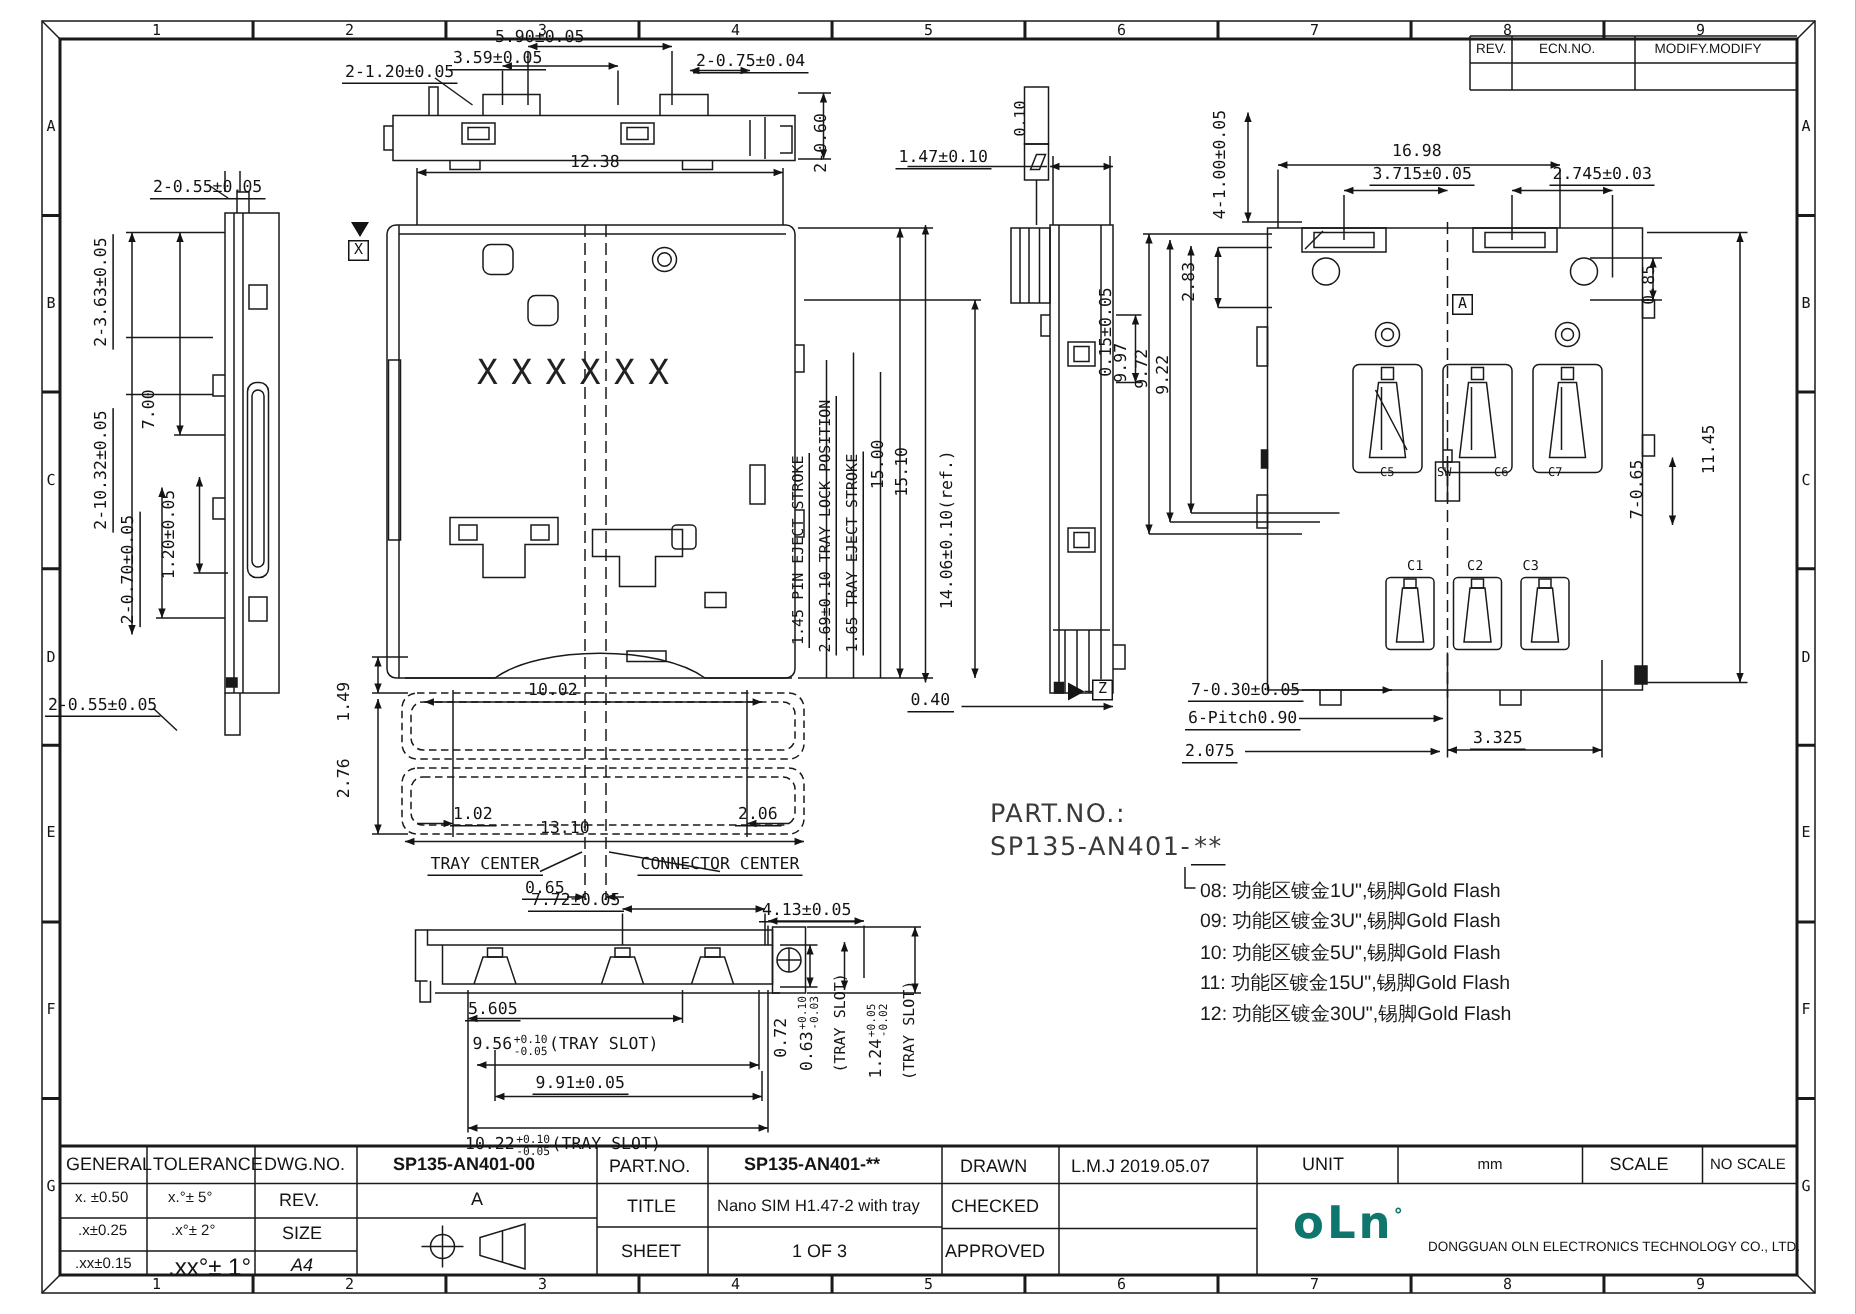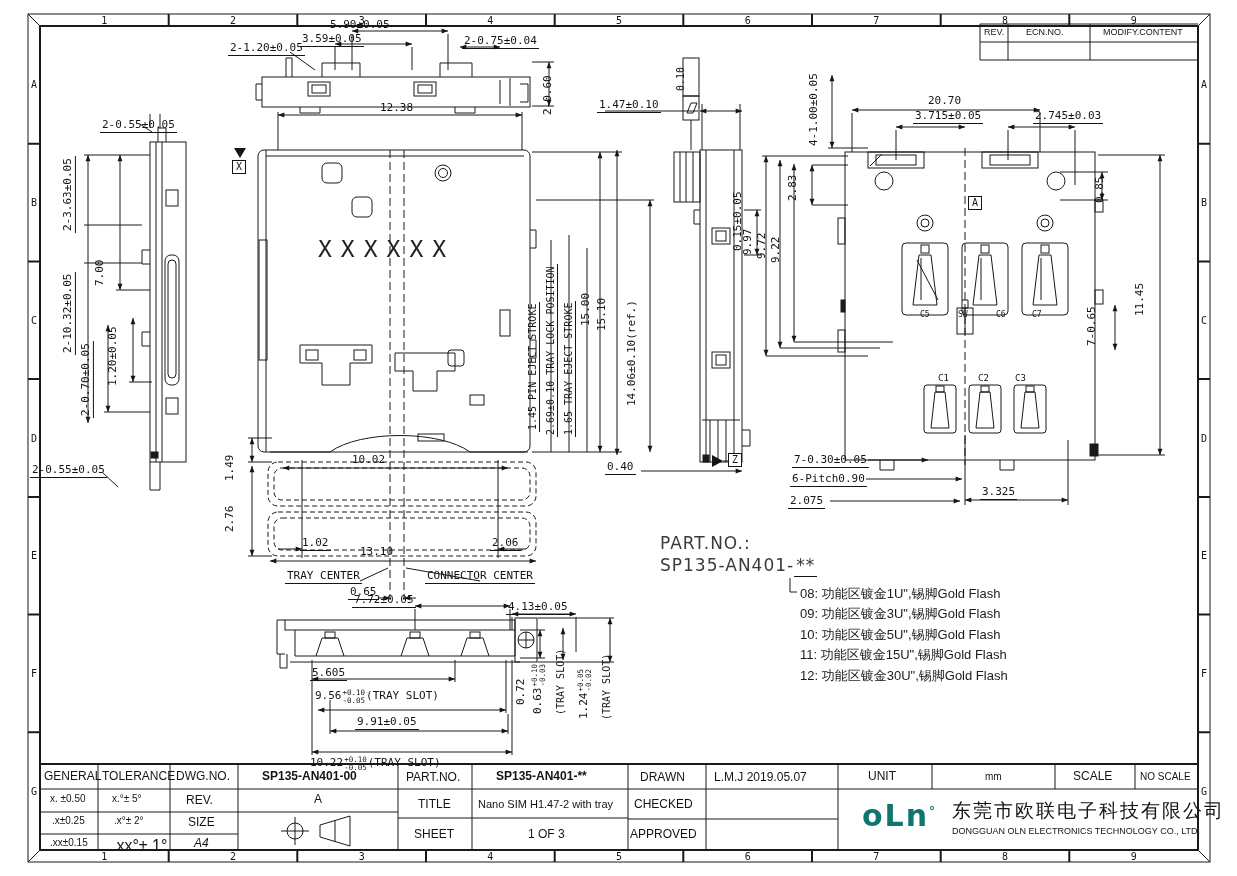"MODIFY.CONTENT" span.lbl { text: MODIFY.CONTENT -> MODIFY.MODIFY }
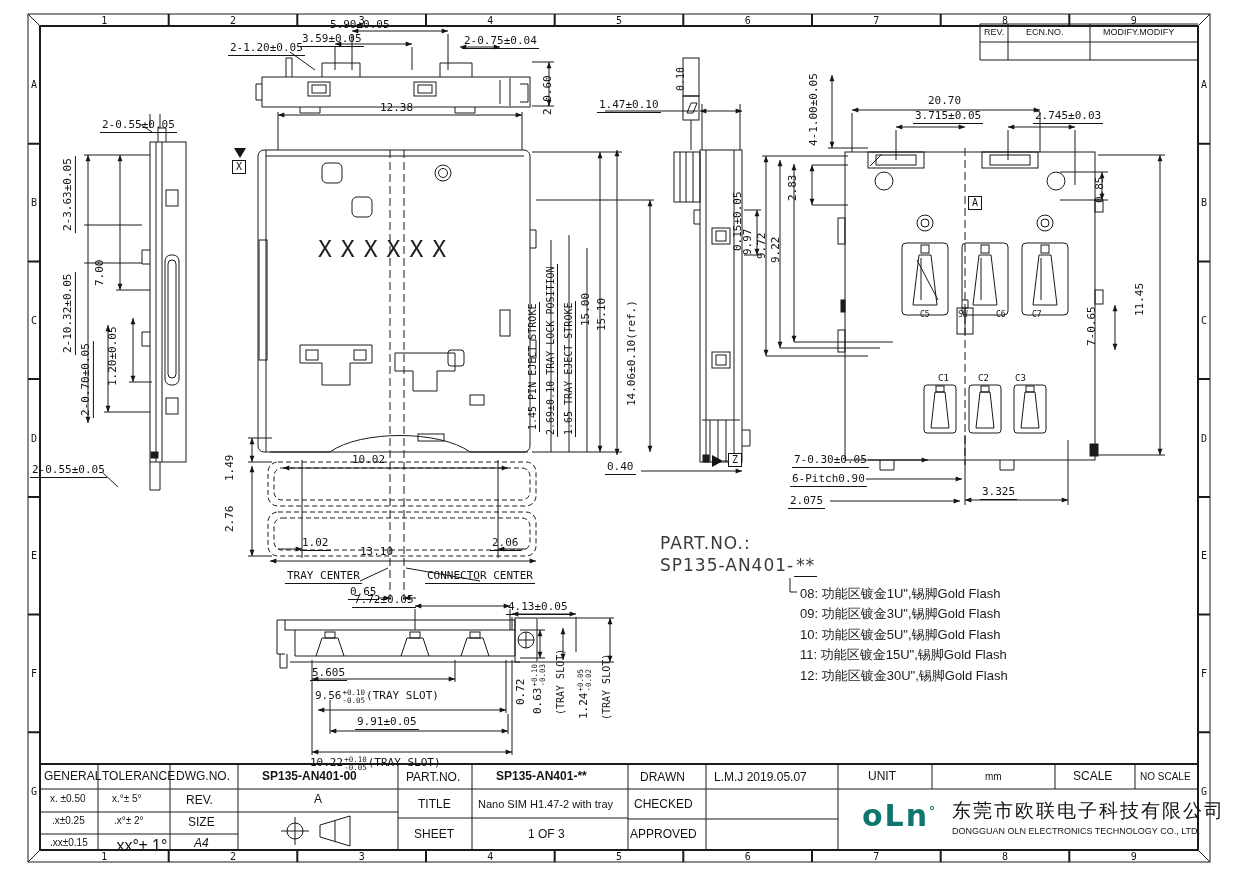"20.70" span.lbl { text: 20.70 -> 16.98 }
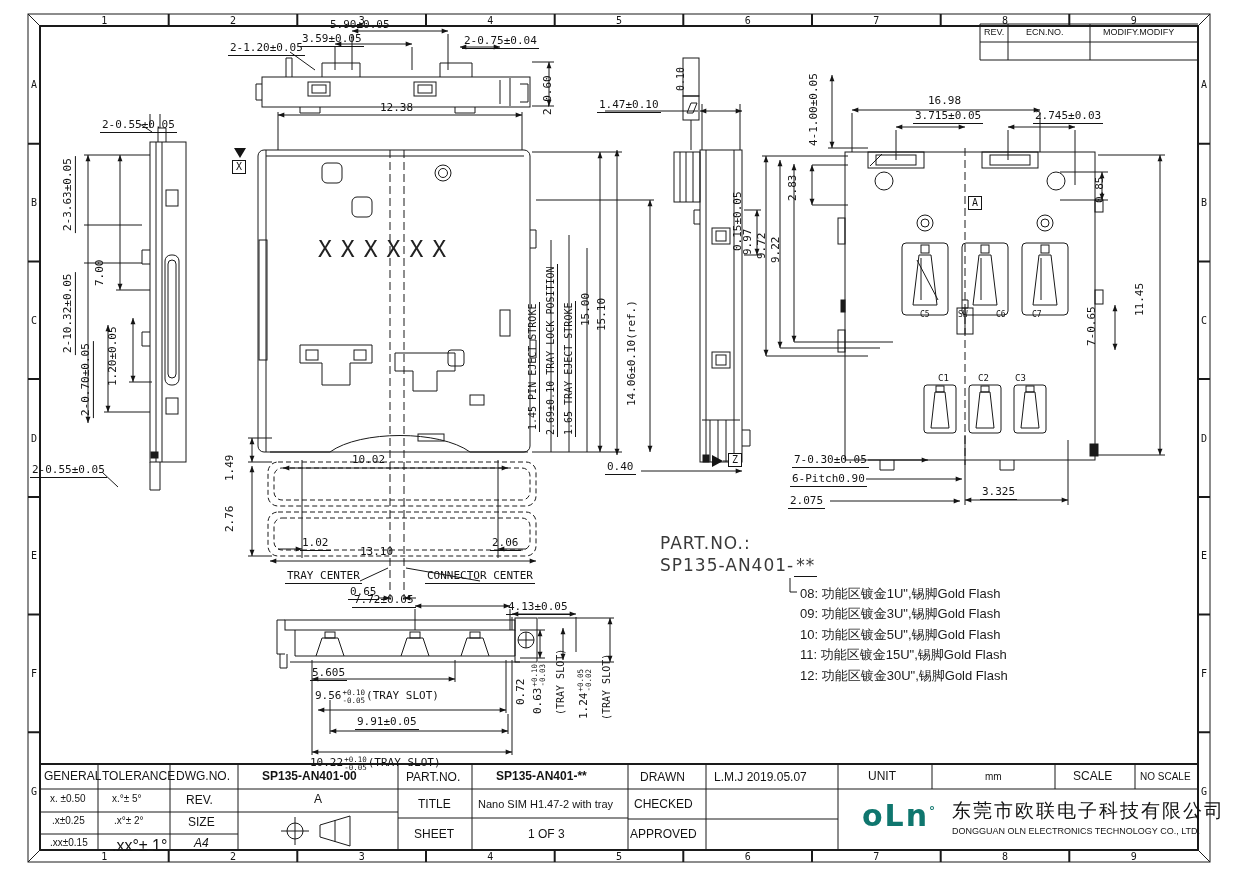"东莞市欧联电子科技有限公司" span.tb { html: <span>东莞市欧联电子科技有限公司</span> -> none }
